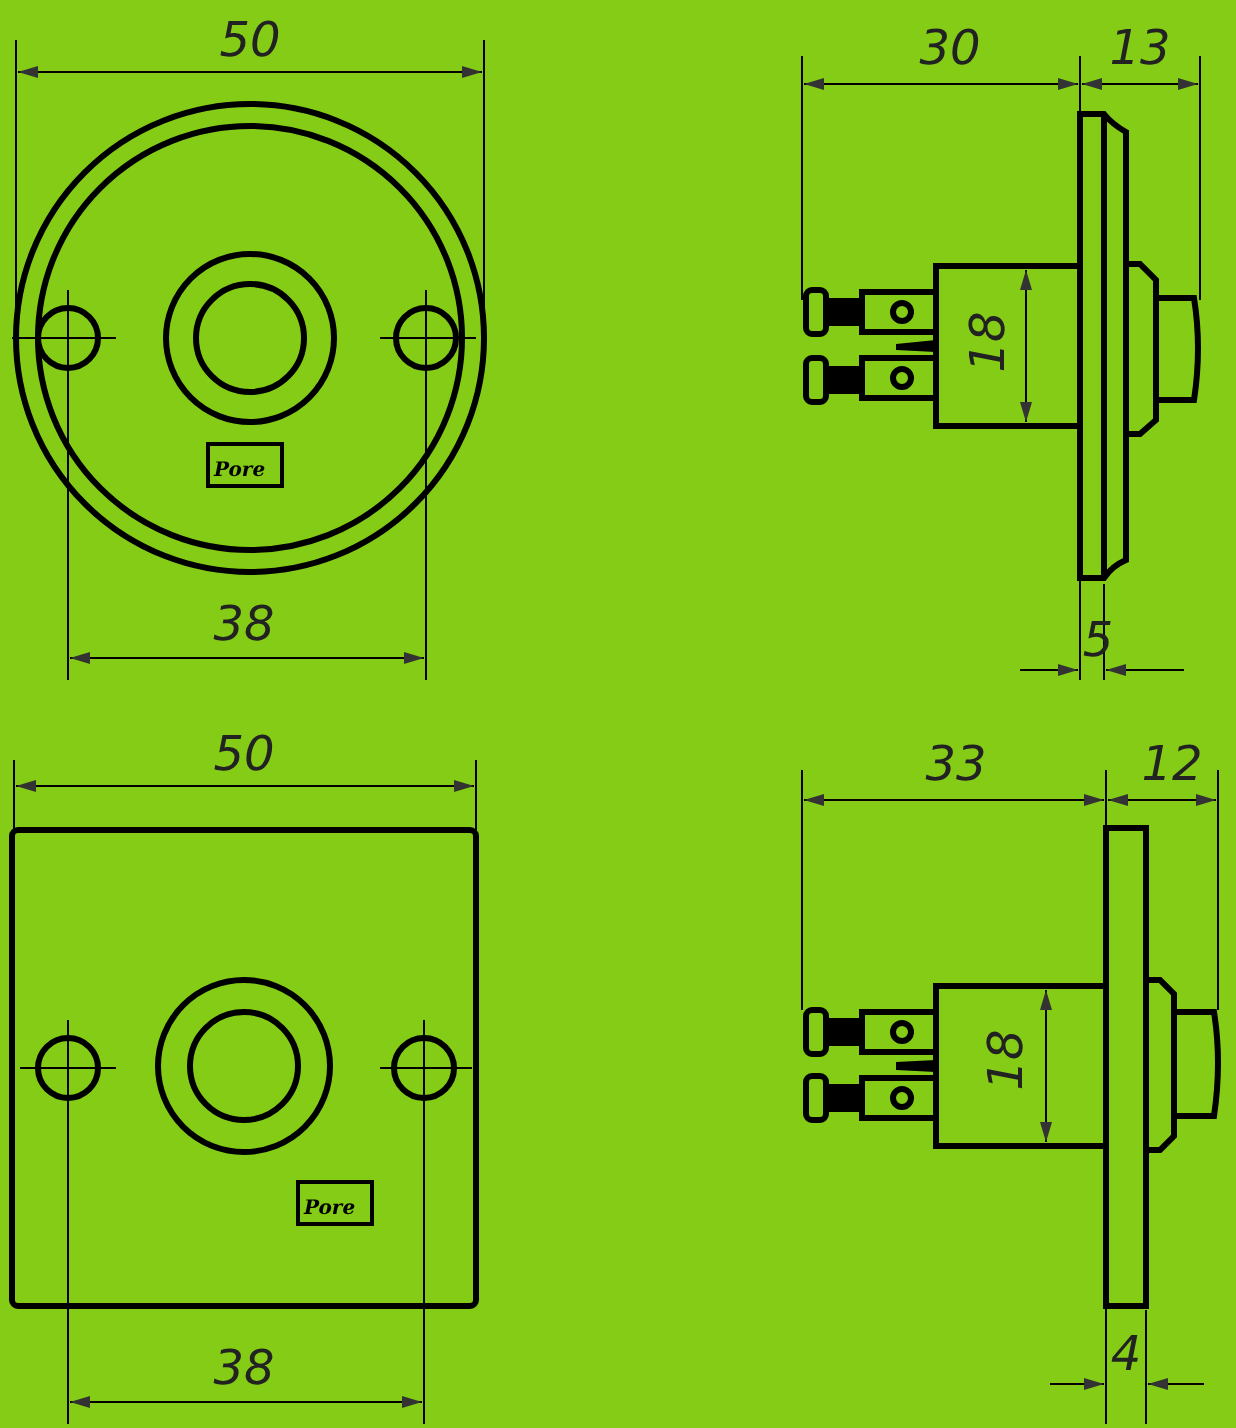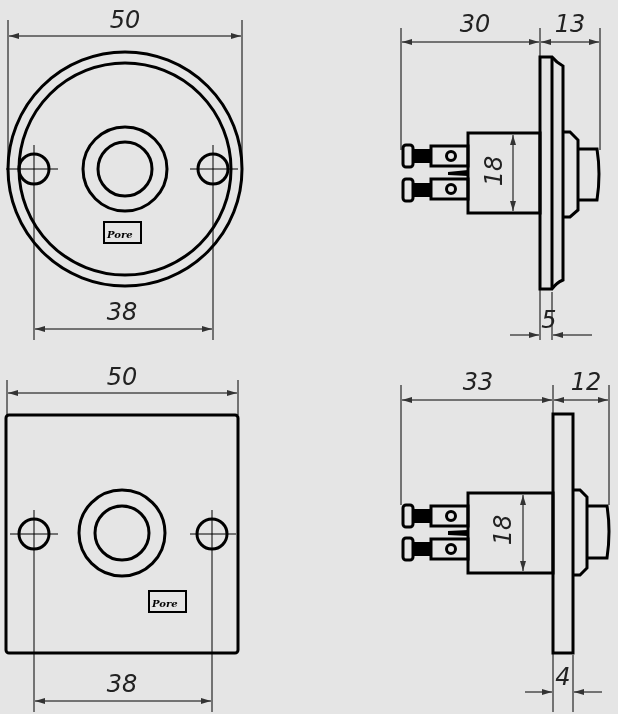"50" #canvas { background: #e5e5e5 -> #84cc16 }
